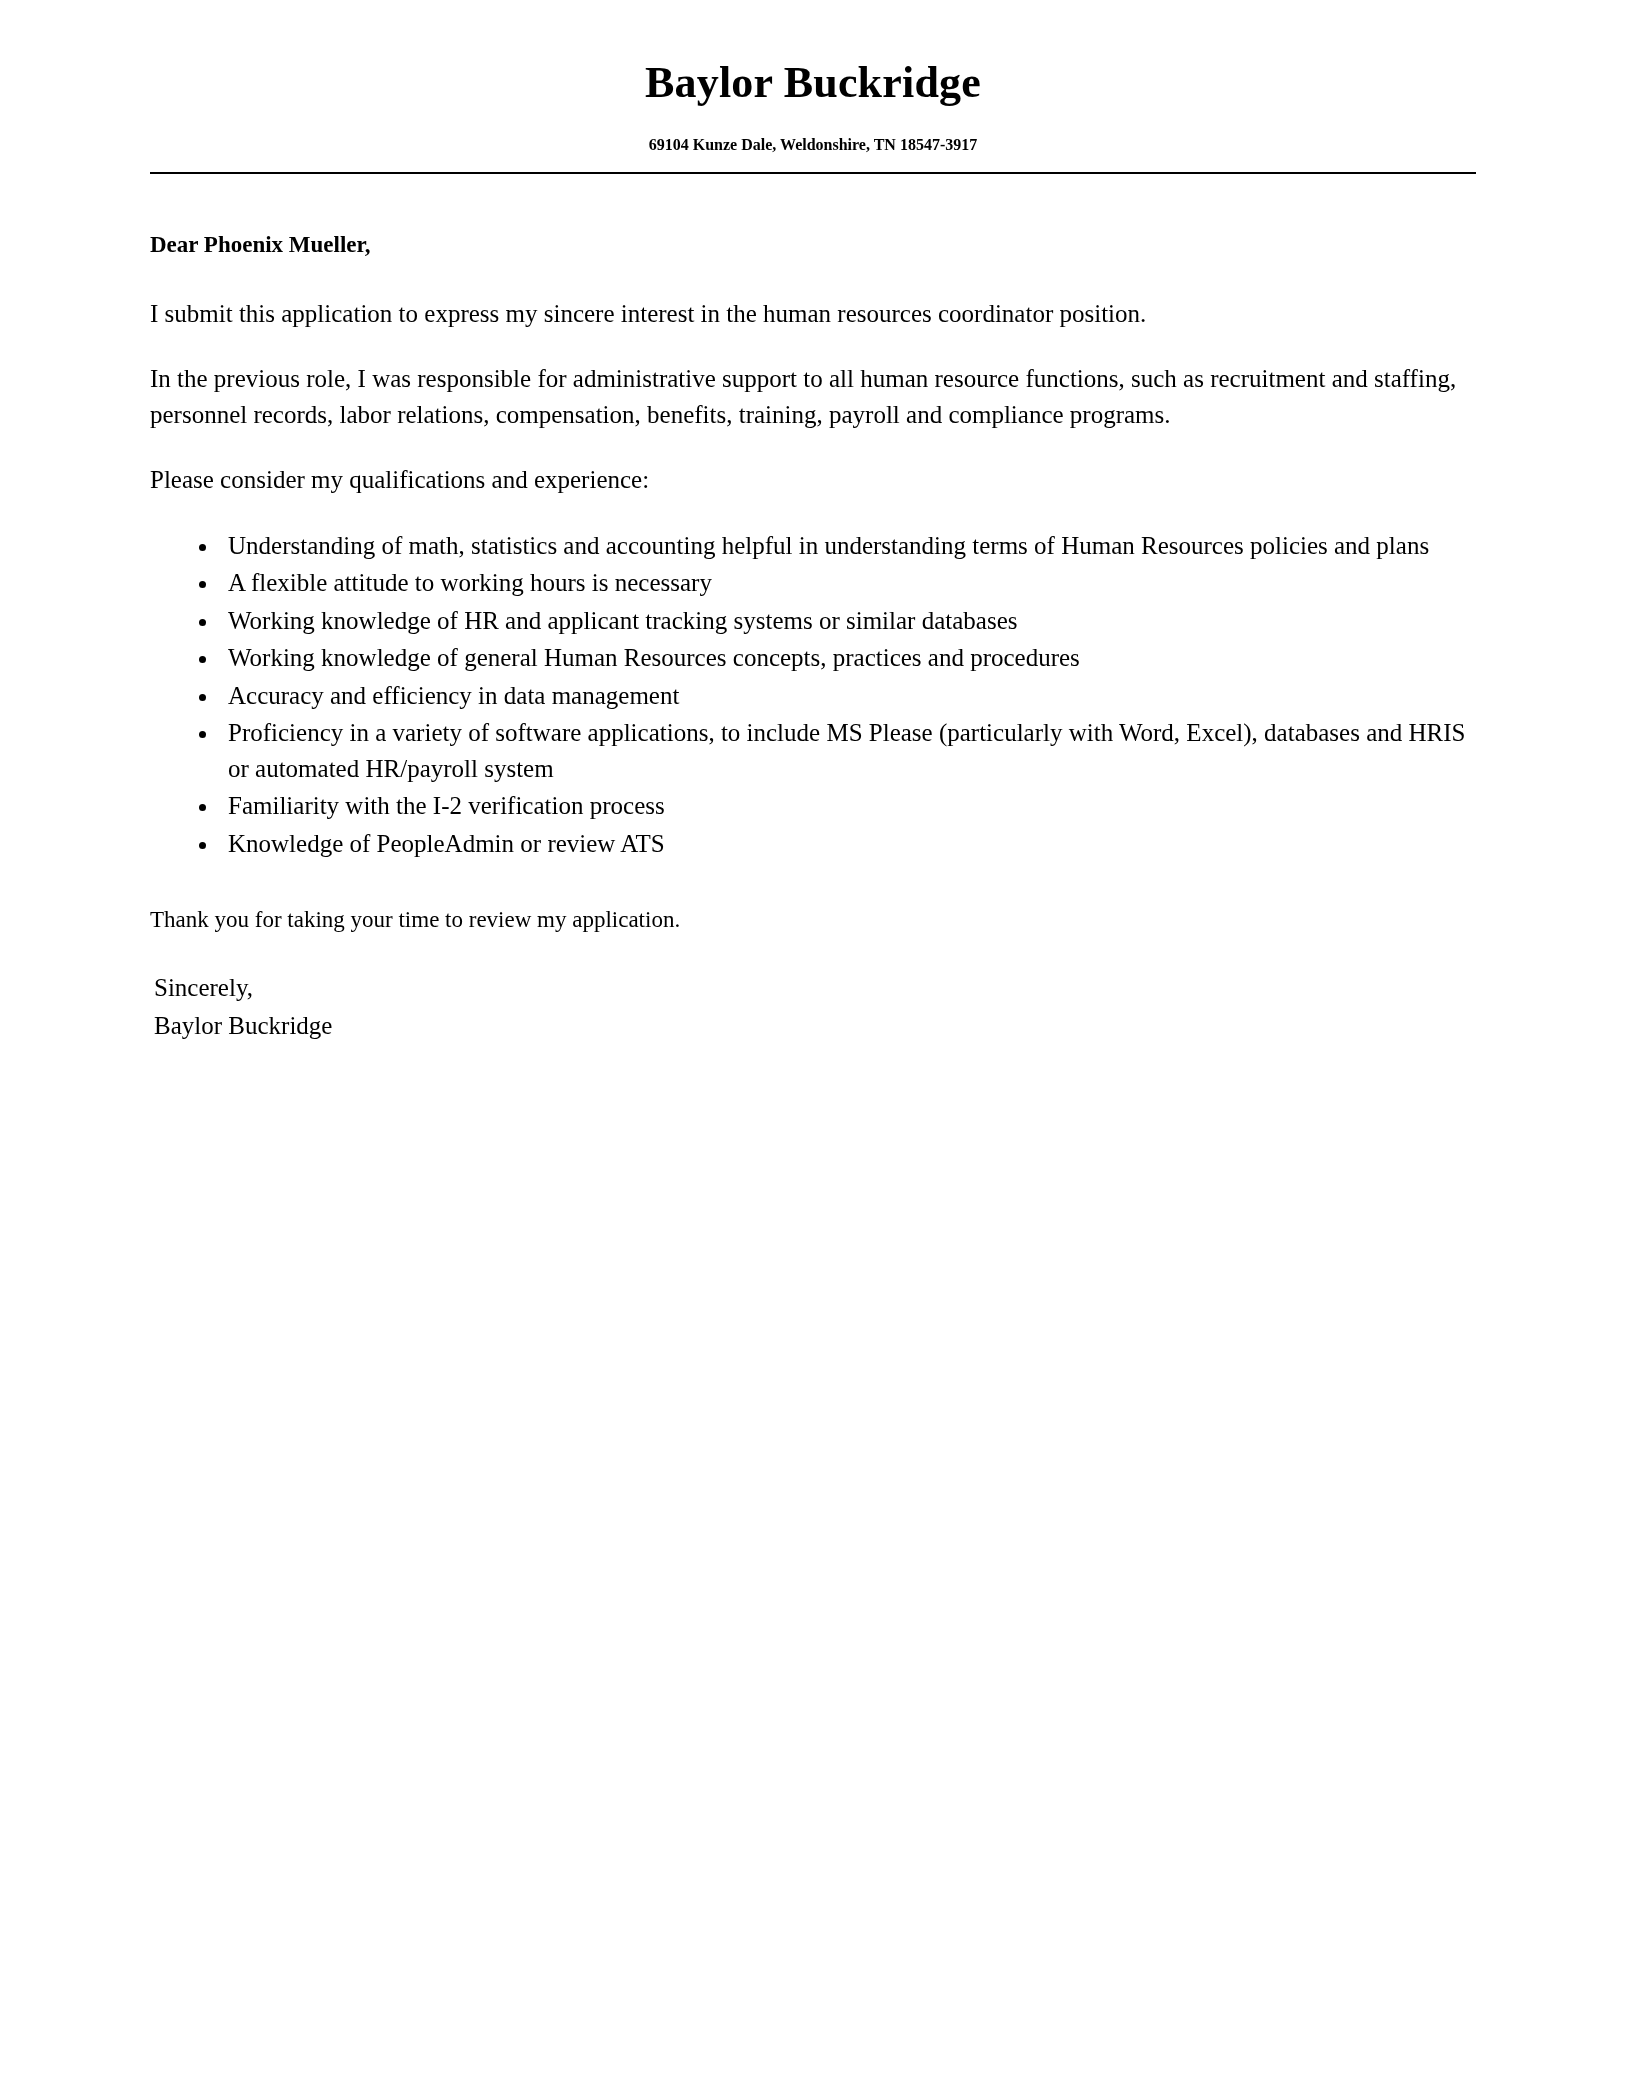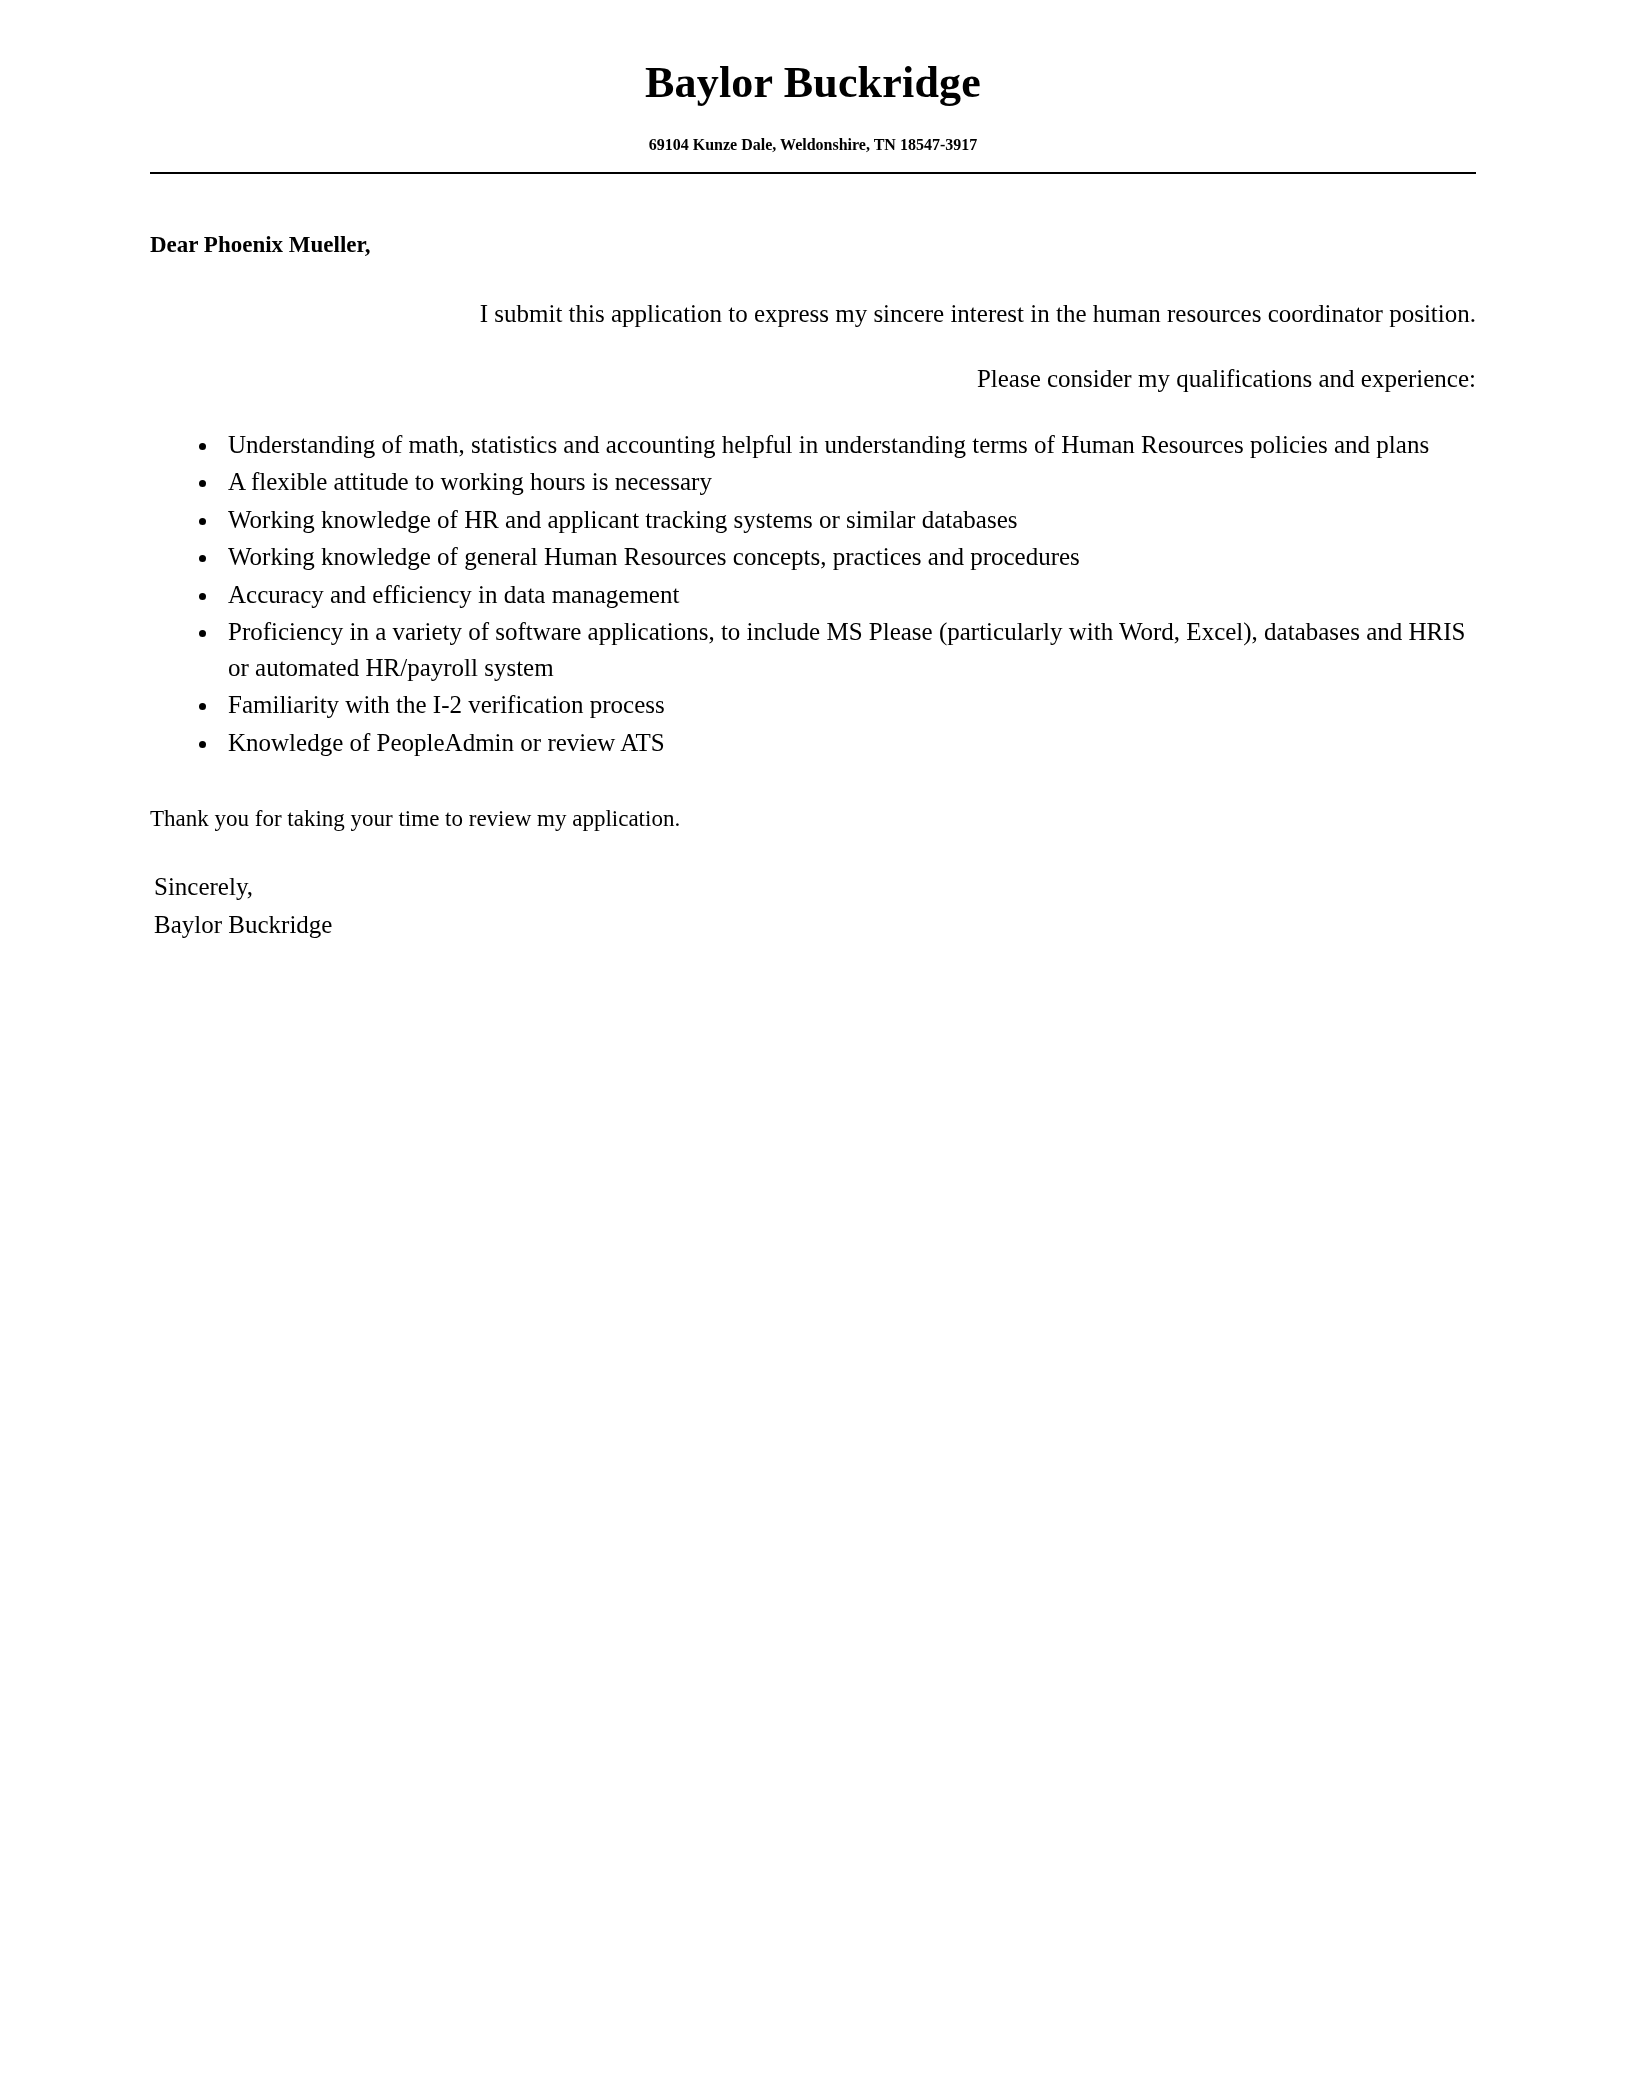"I submit this application to" p.body-para { text-align: right -> left }
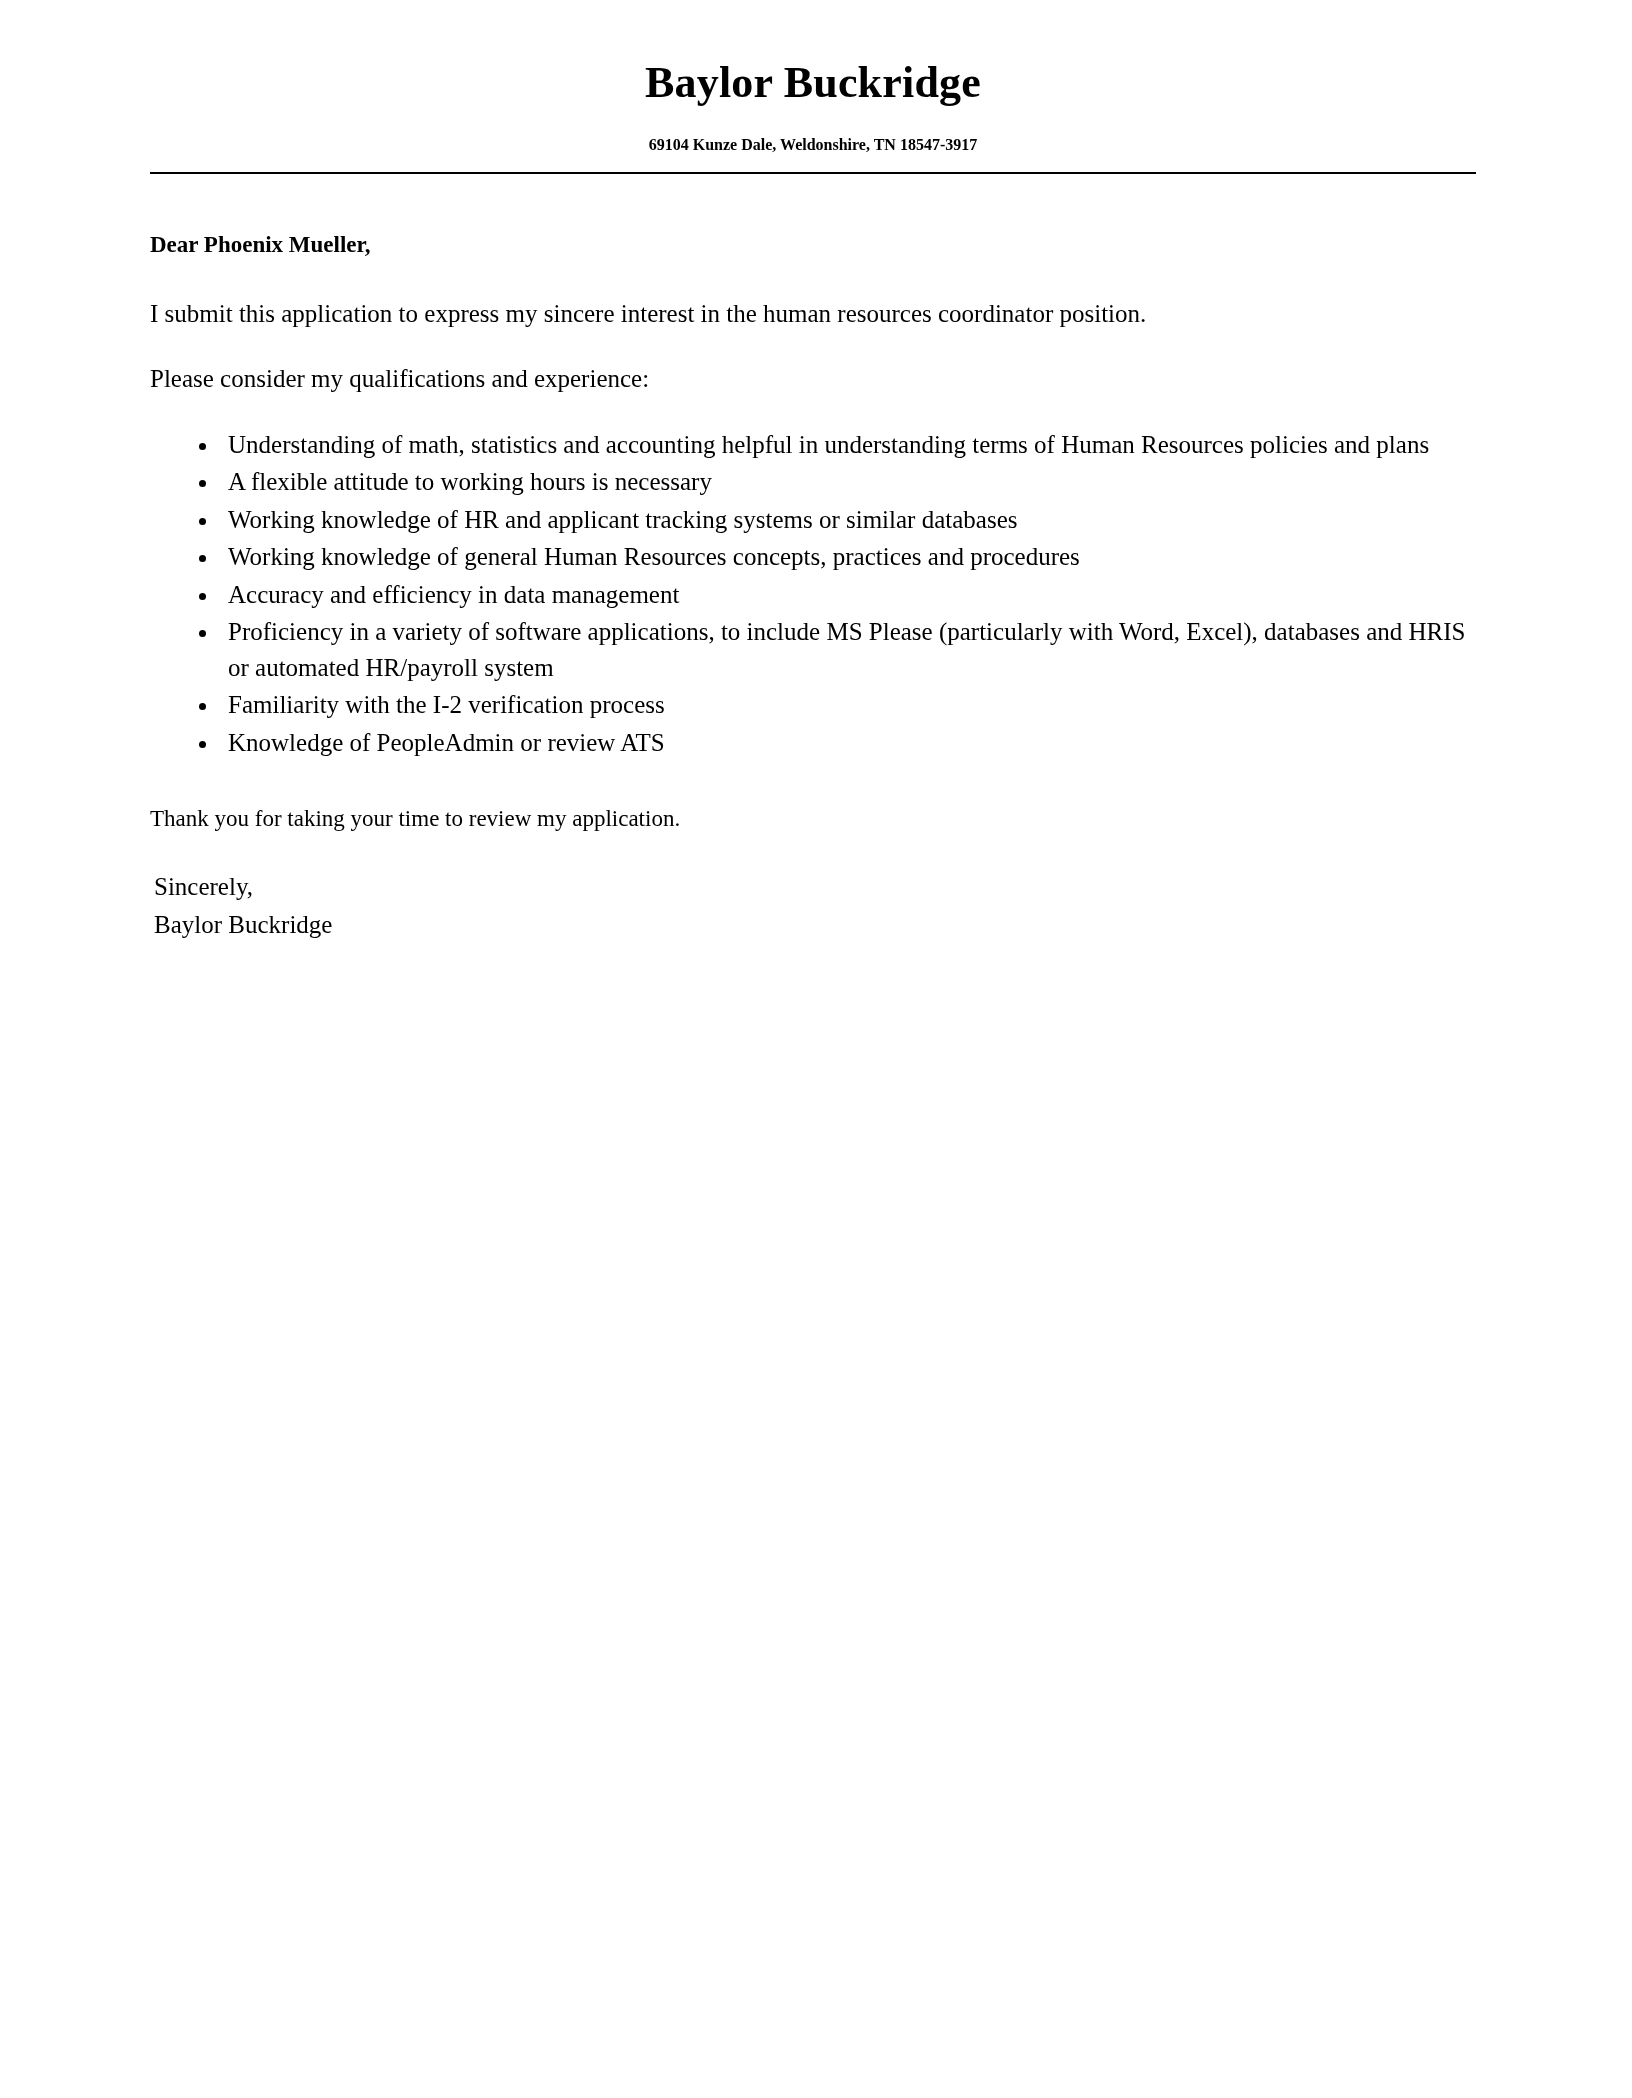"In the previous role, I" p.body-para { html: none -> <p>In the previous role, I was responsible for administrative support to all human resource functions, such as recruitment and staffing, personnel records, labor relations, compensation, benefits, training, payroll and compliance programs.</p> }
